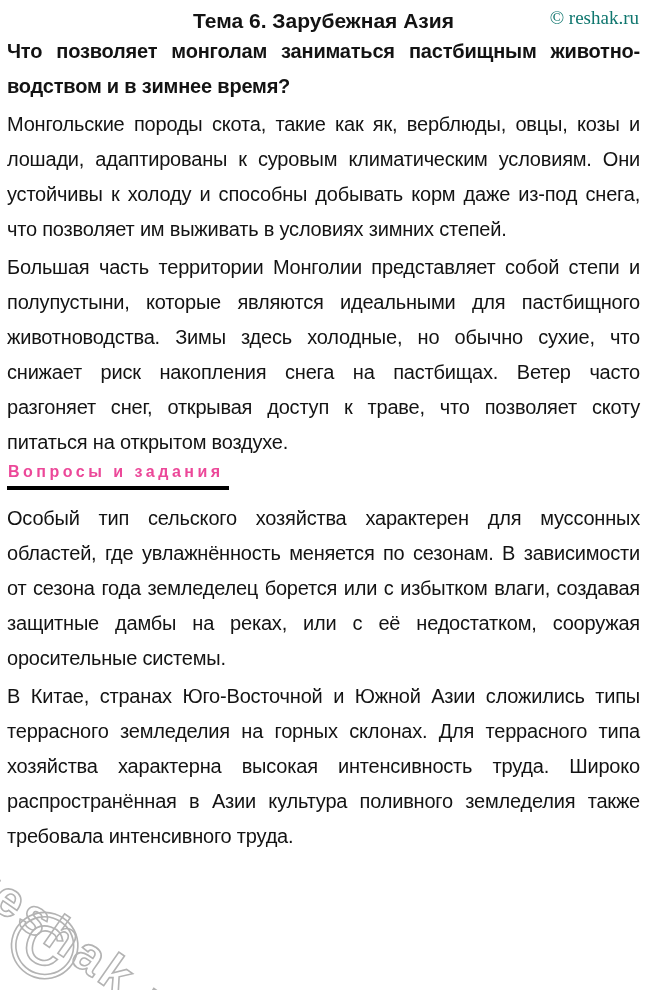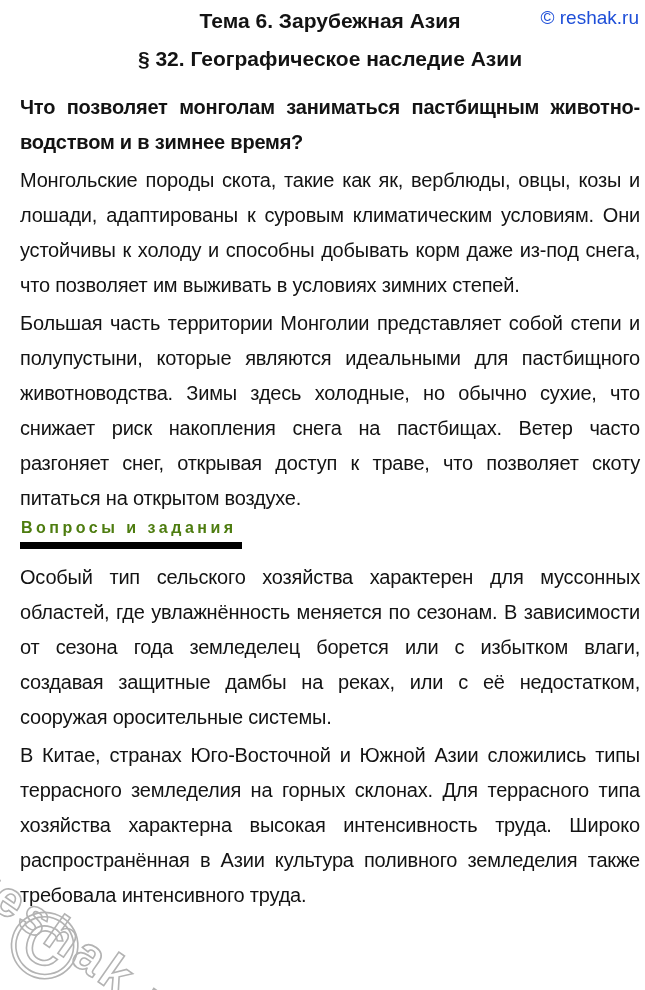"Тема 6. Зарубежная Азия" .content { padding: 6px 5px 0 20px -> 6px 5px 0 7px }
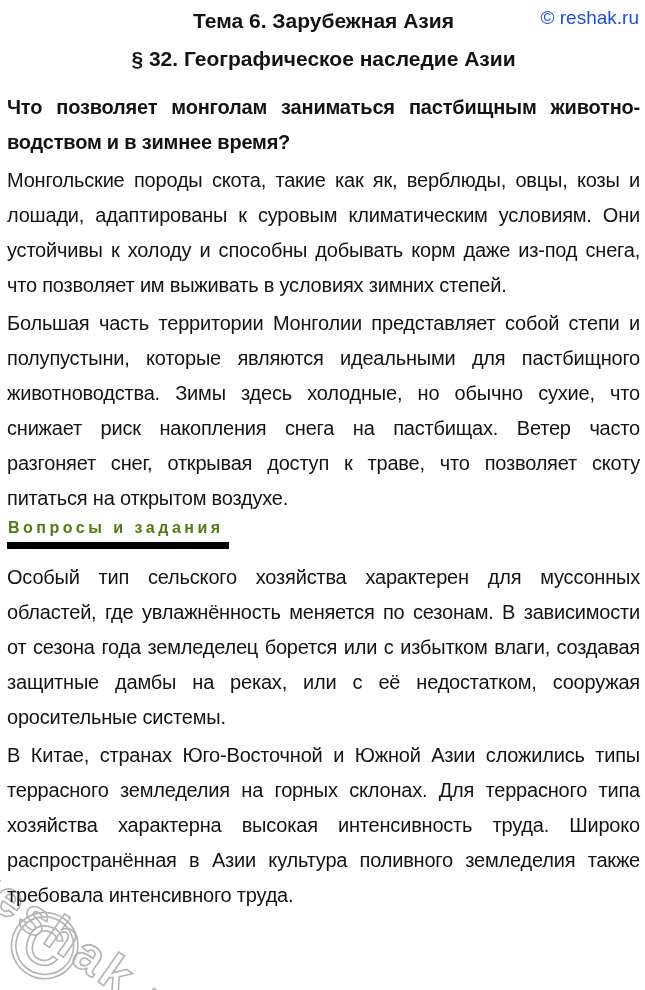"© reshak.ru" .copyright { color: #1d4ed8 -> #0f766e; font-family: Liberation Sans, sans-serif -> Liberation Serif, serif }
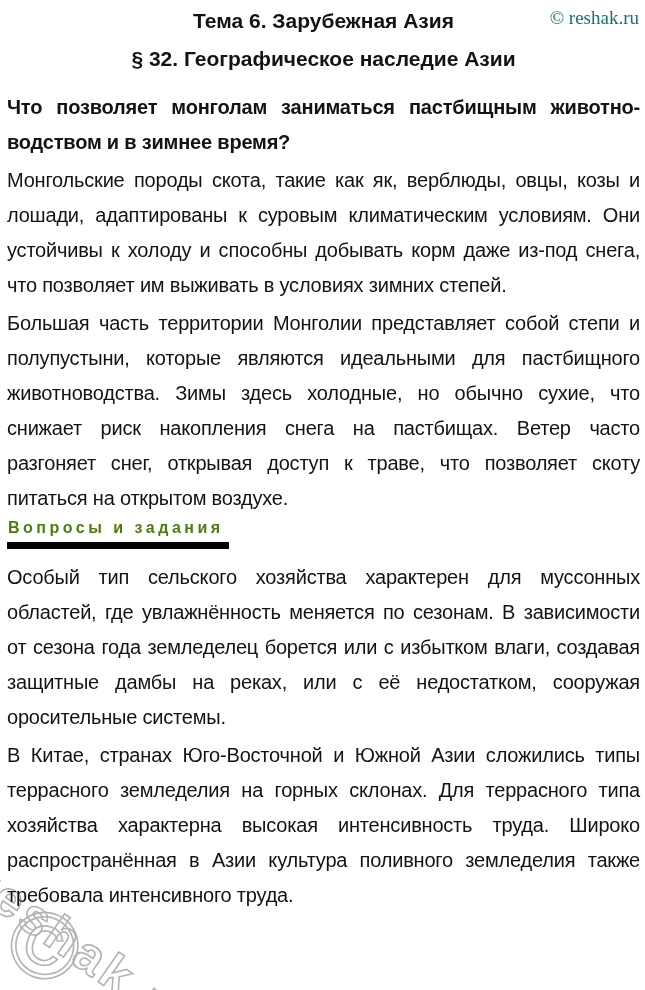"§ 32. Географическое наследие Азии" div.subtitle { html: <div>§ 32. Географическое наследие Азии</div> -> none }
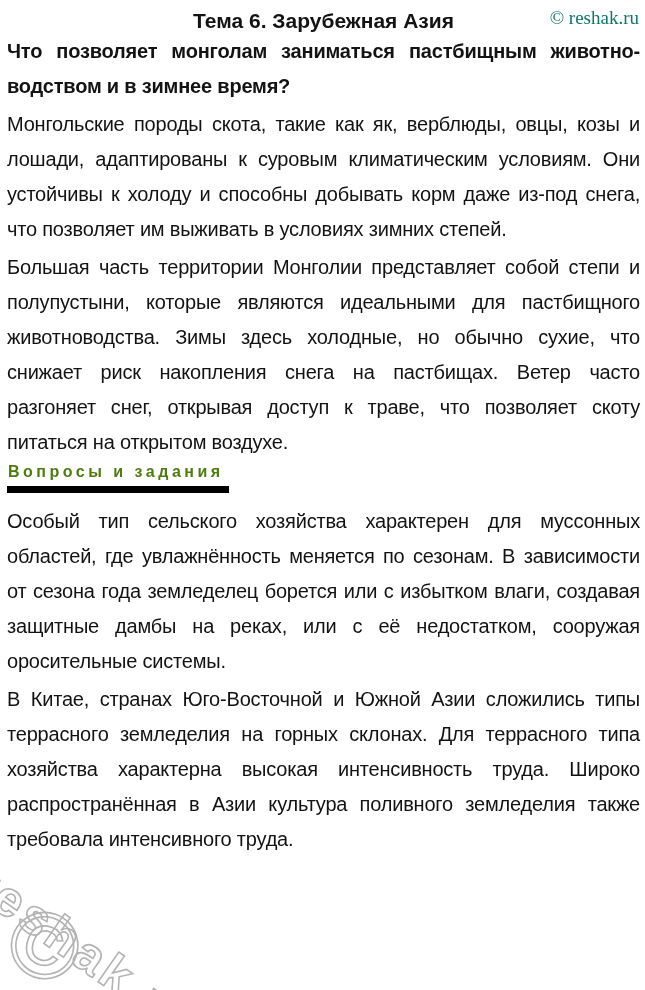"Вопросы и задания" .green-label span { border-bottom: 7px solid #000000 -> 4px solid #000000; color: #4d7c0f -> #ec4899 }
